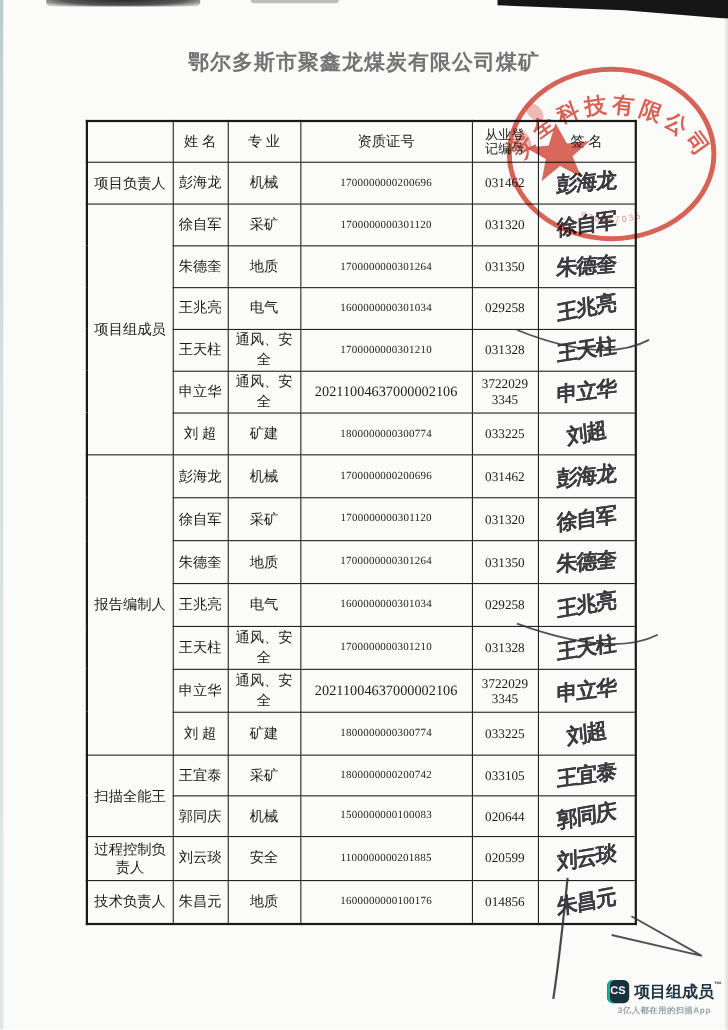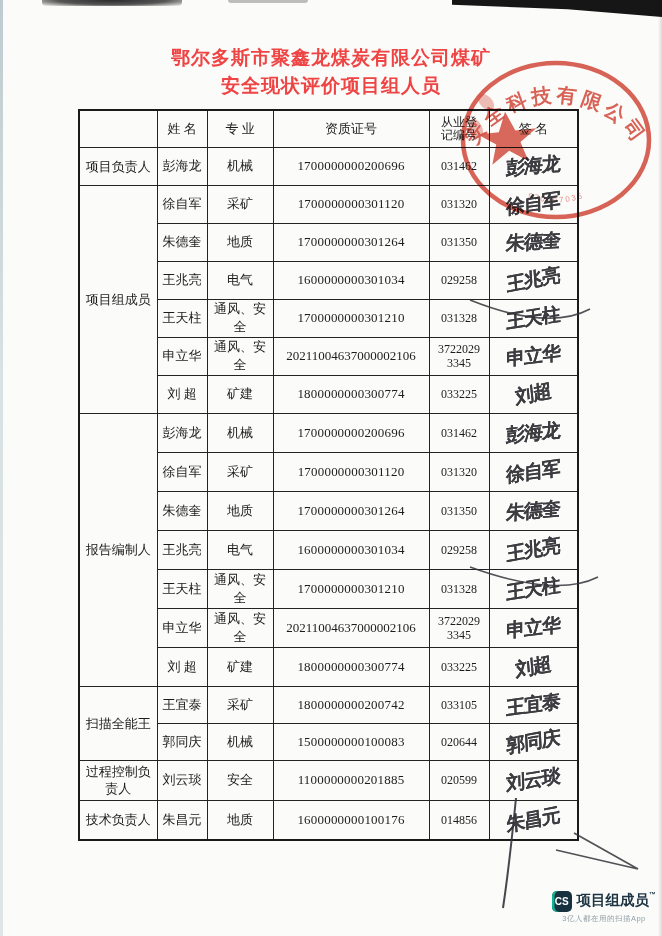"鄂尔多斯市聚鑫龙煤炭有限公司煤矿" .title-line { color: #ef4444 -> #737373 }
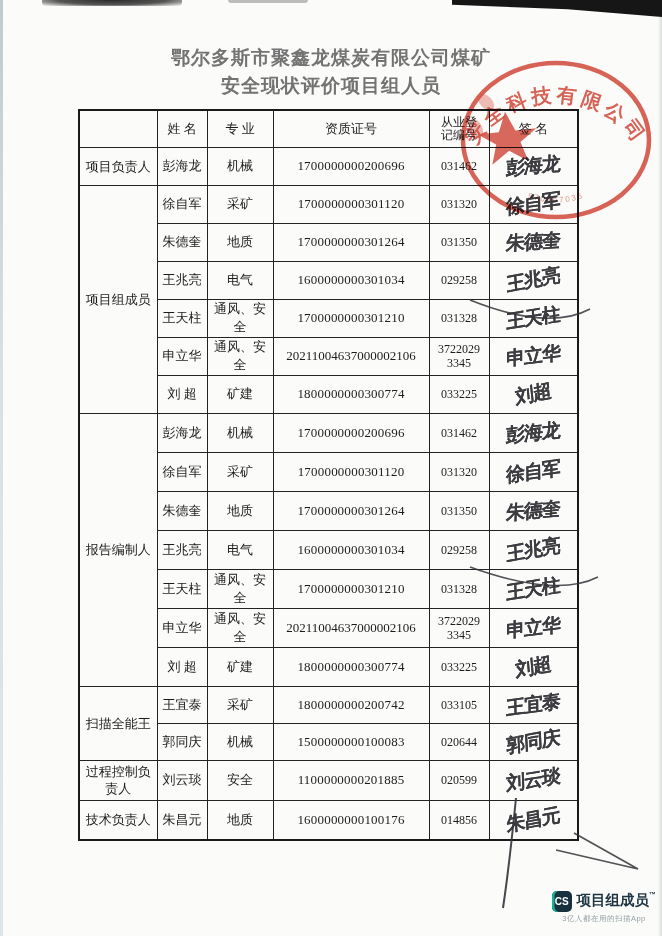"安全现状评价项目组人员" div.title-line { html: <div>安全现状评价项目组人员</div> -> none }
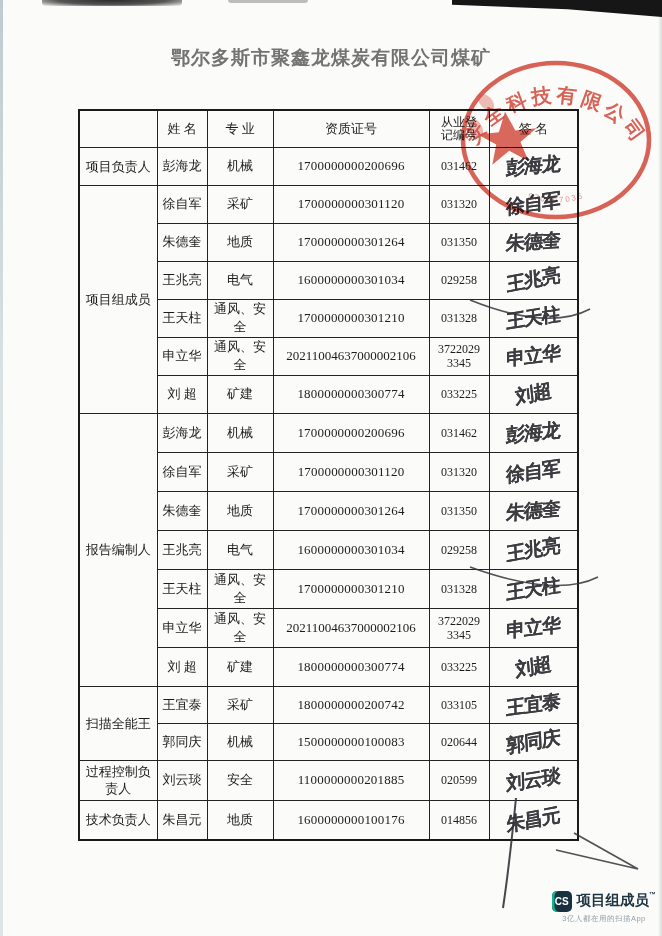"1700000000200696" .c-cert { font-size: 13px -> 10px }
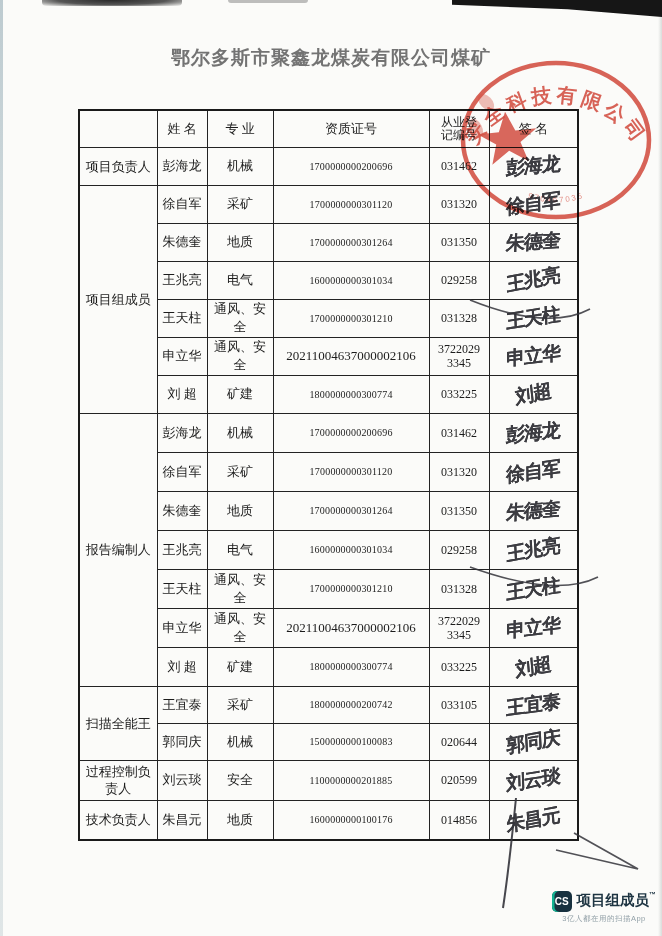"CS" .cs-row { align-items: none -> center }
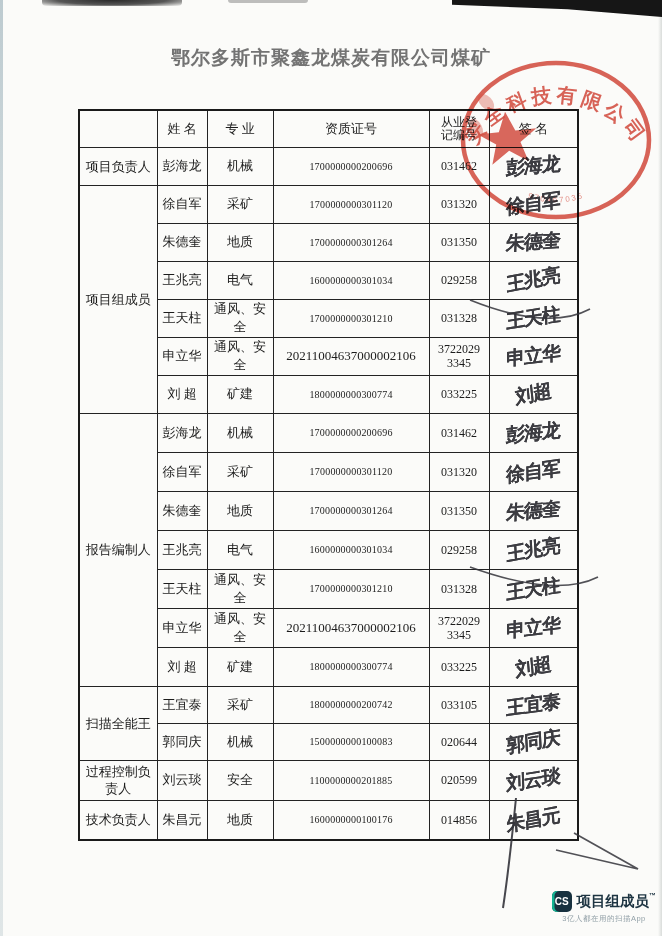"3亿人都在用的扫描App" .cs-tagline { font-weight: none -> bold }
